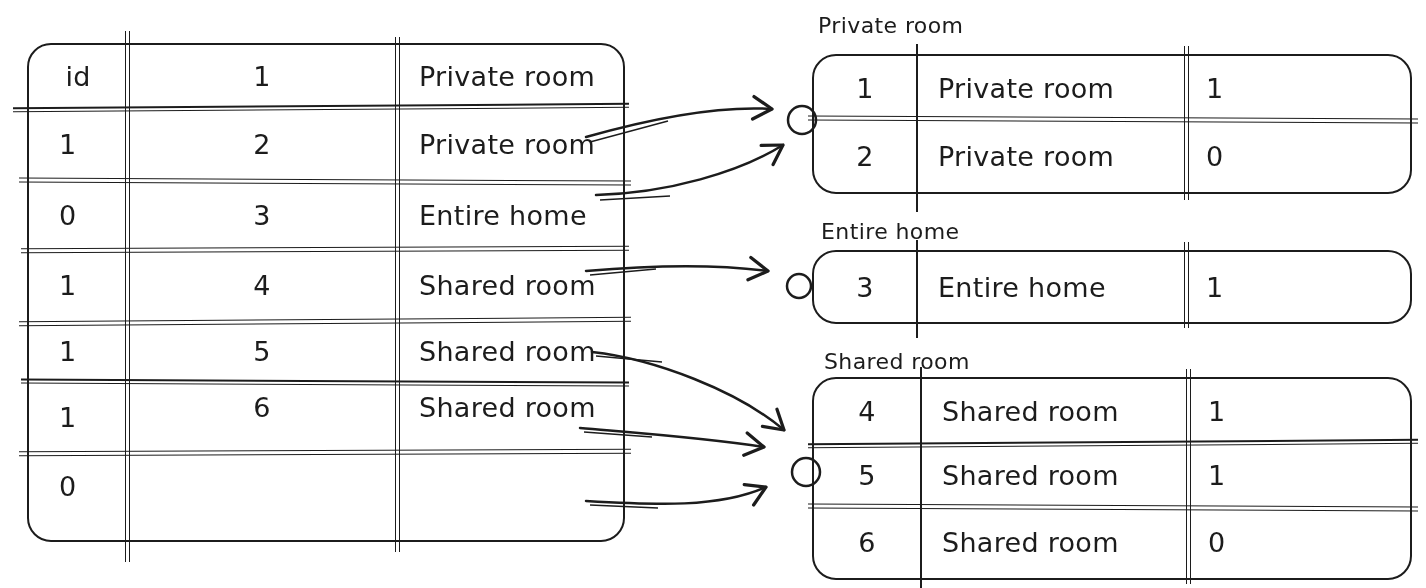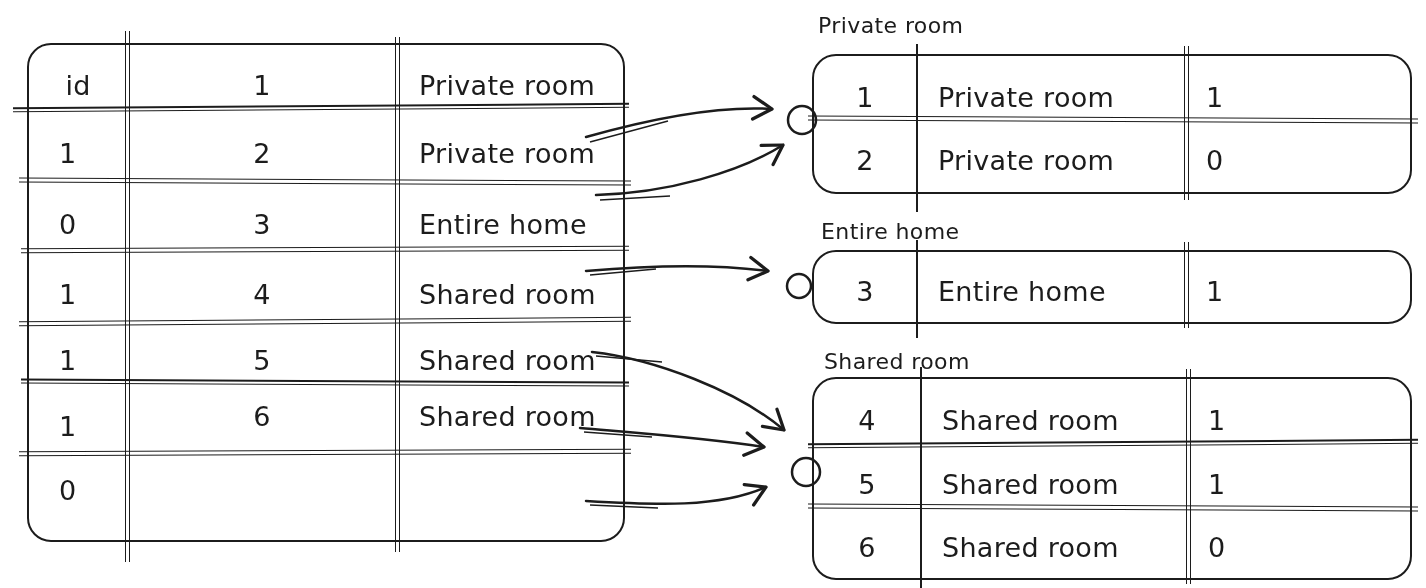"id" .grid { margin-top: 9px -> none }
